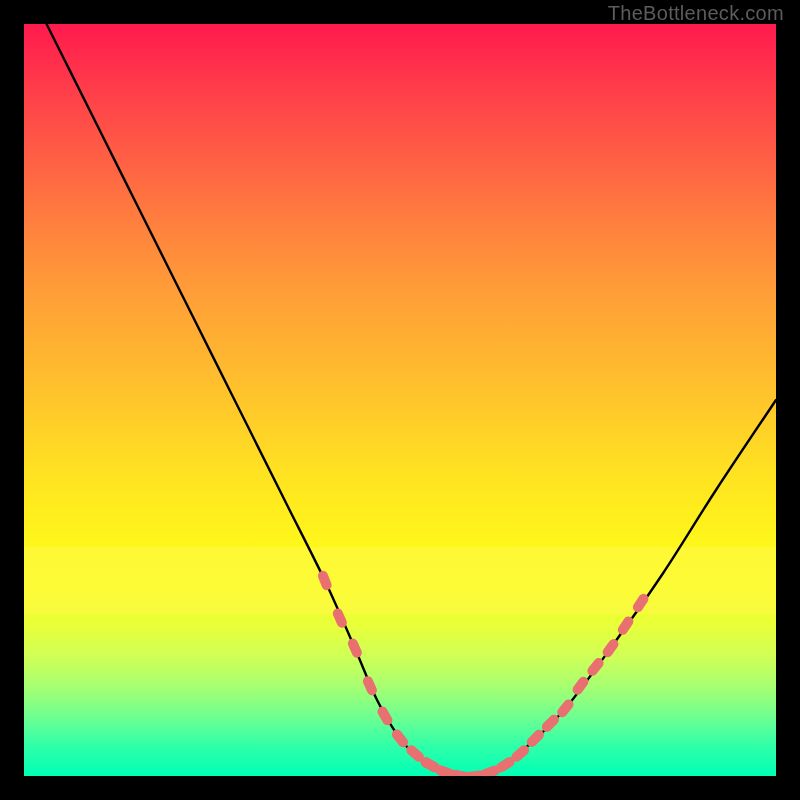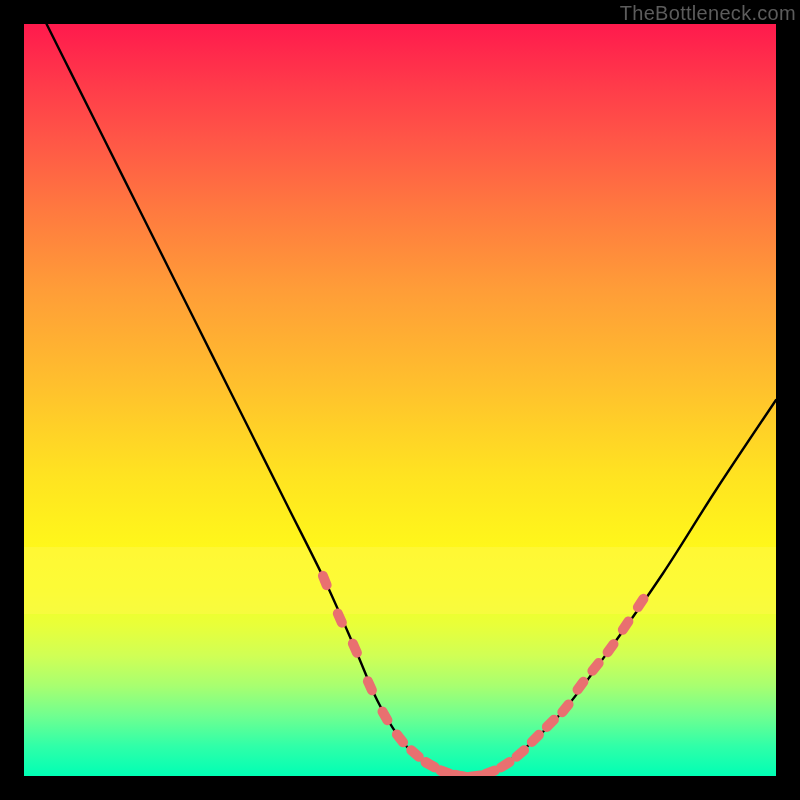"TheBottleneck.com" .watermark { right: 4px -> 16px }
